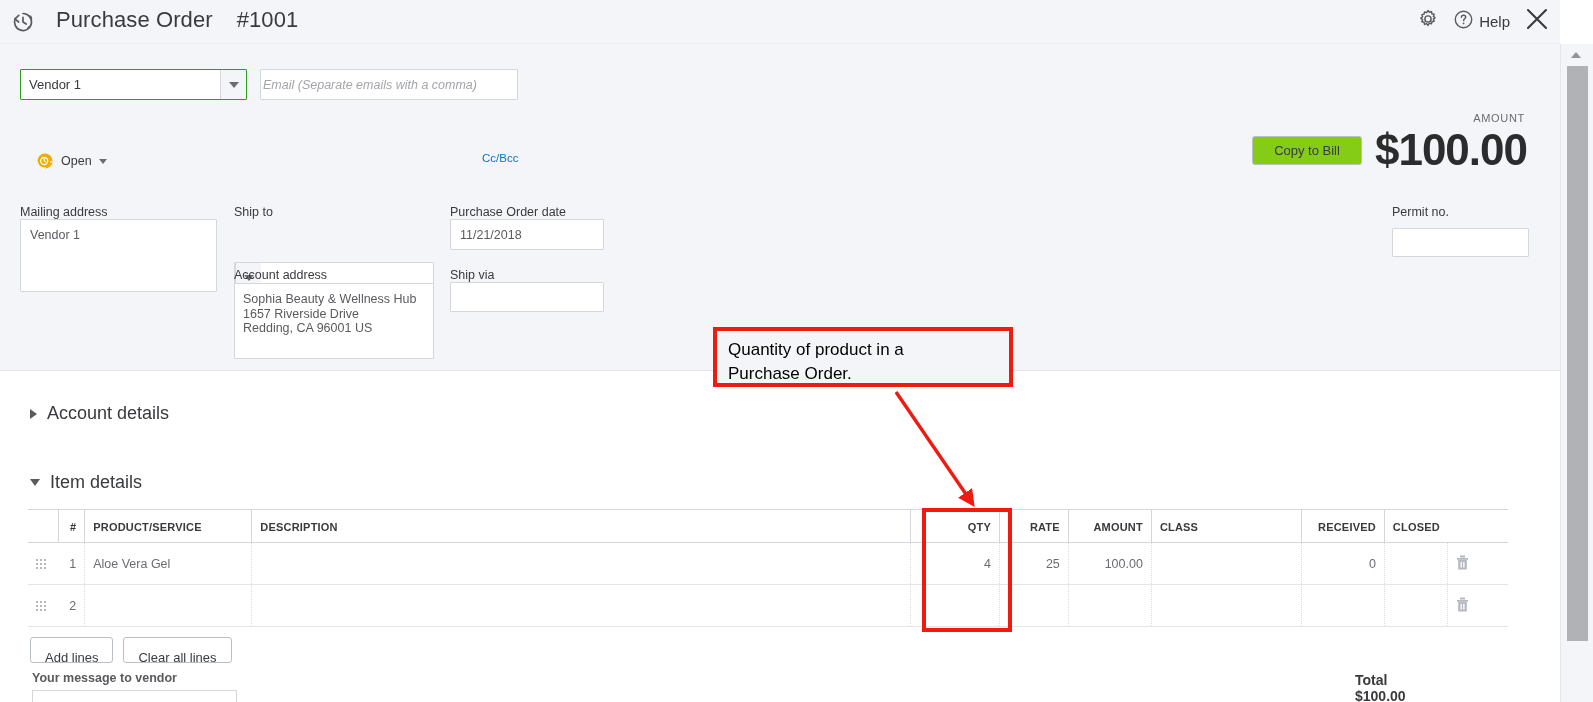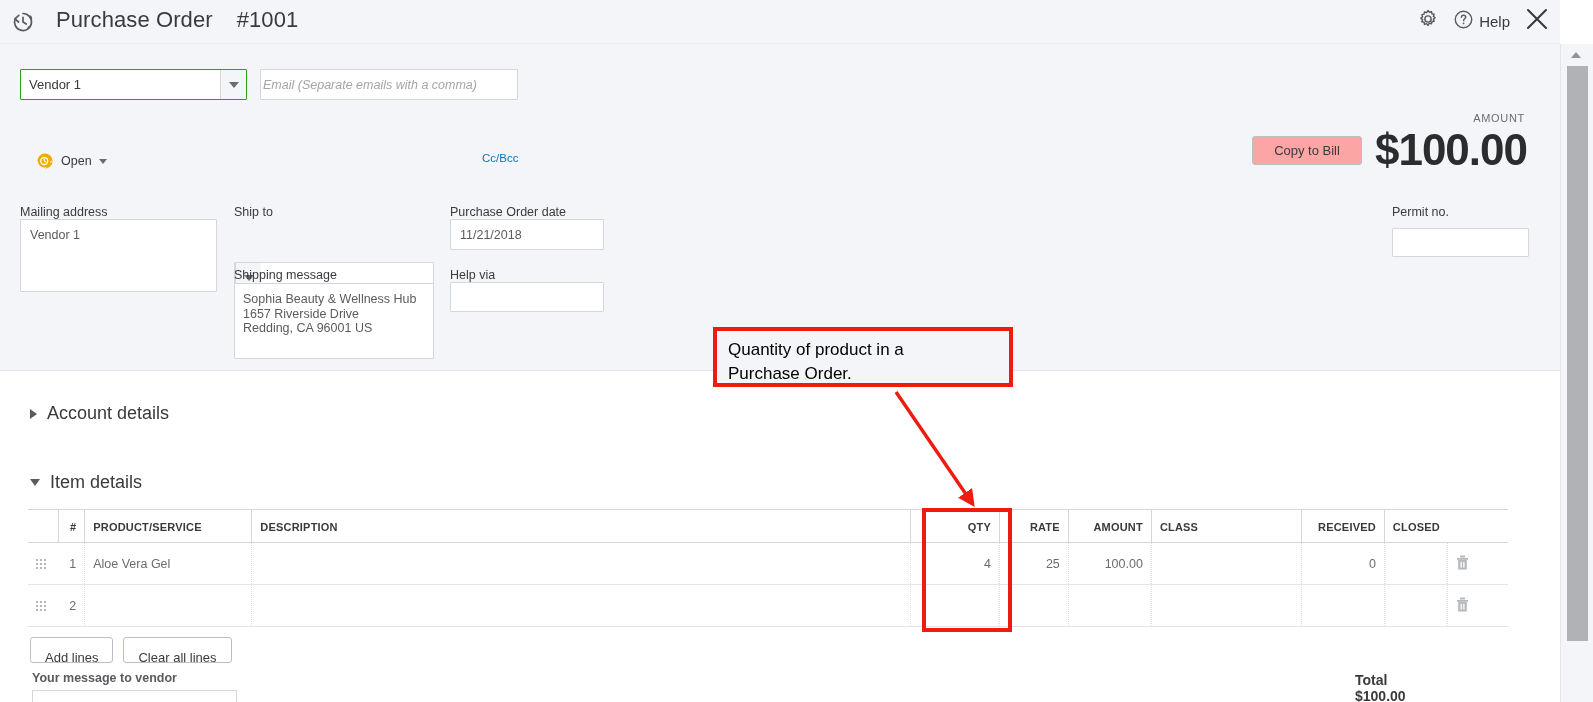"Copy to Bill" .copy-bill-btn { background: #fca5a5 -> #84cc16 }
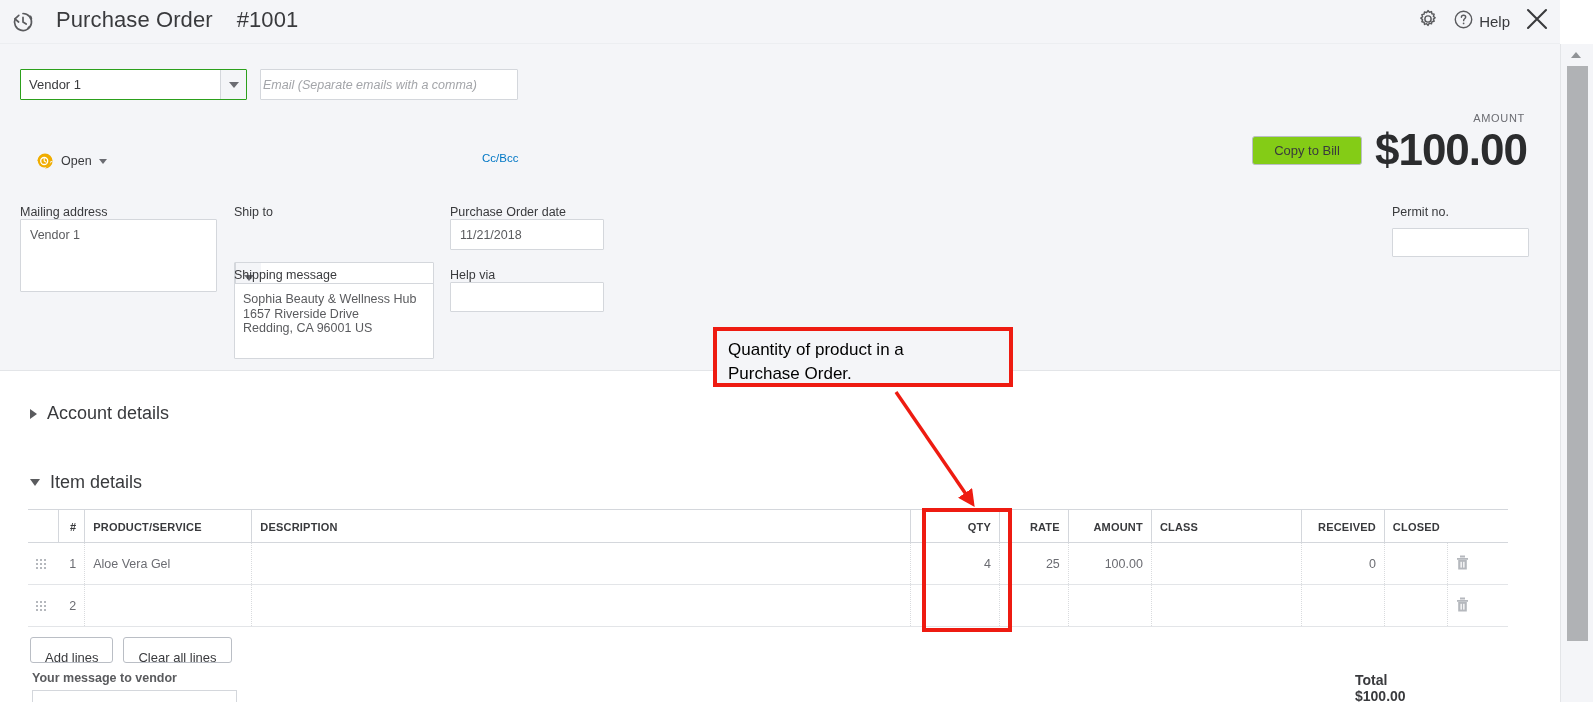"Shipping message" span.fld-label { text: Shipping message -> Account address }
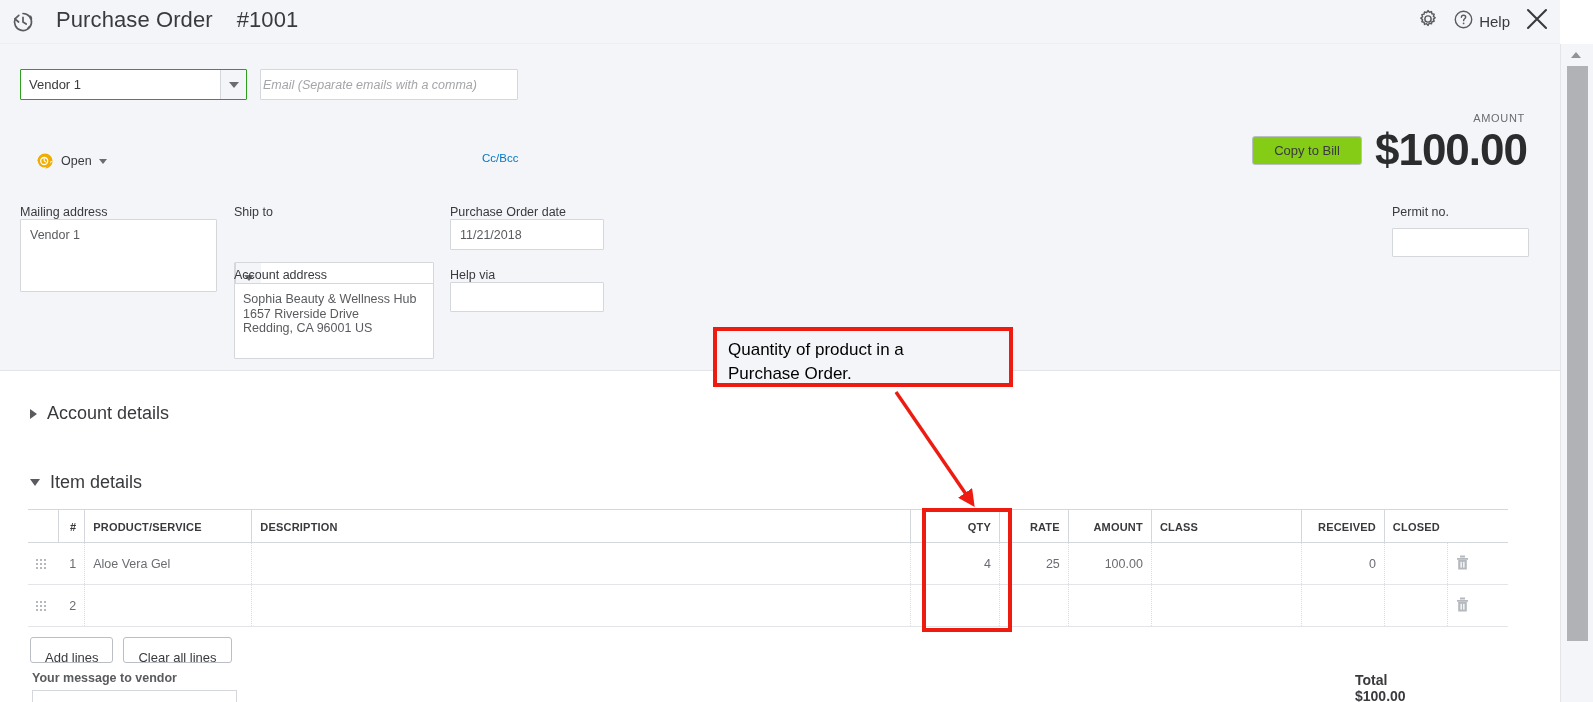"Help via" span.fld-label { text: Help -> Ship }
